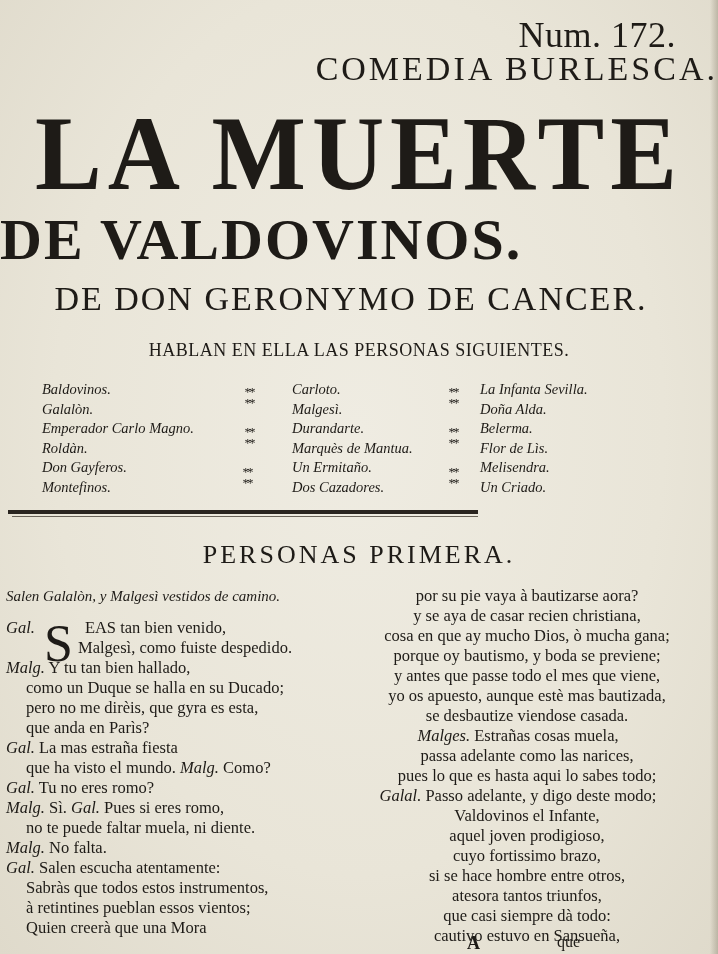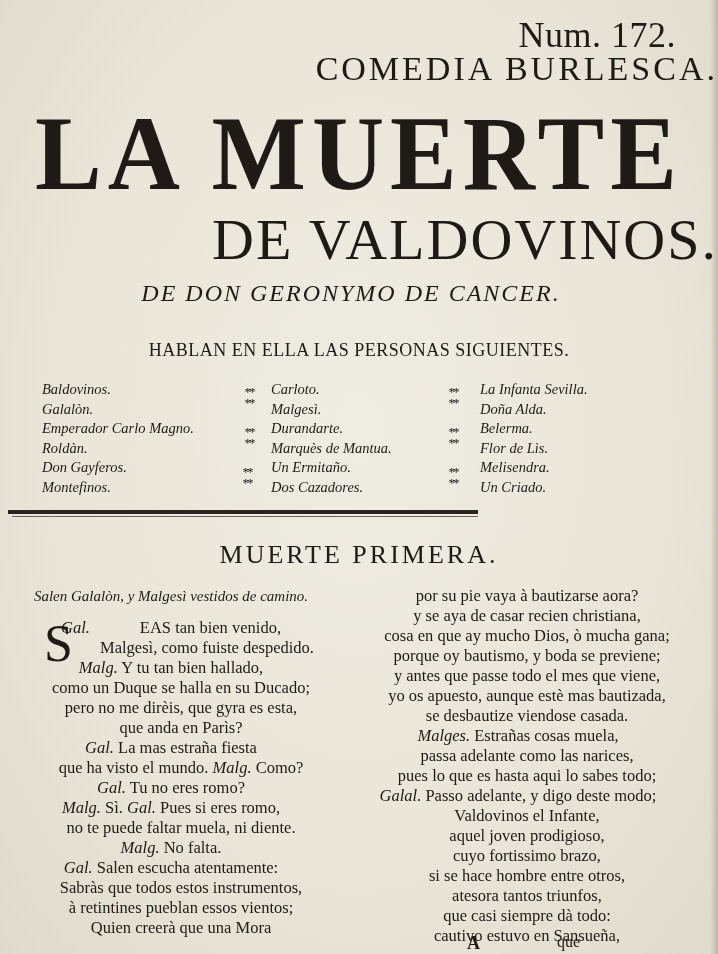"DE VALDOVINOS." .title2 { font-weight: none -> bold; text-align: right -> left }
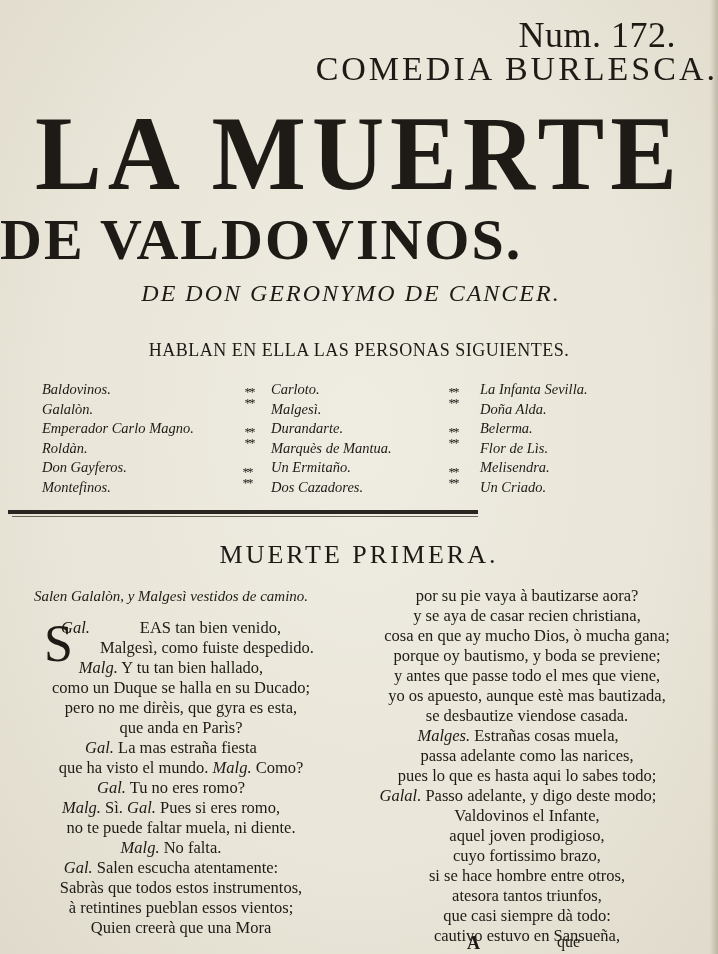"DE DON GERONYMO DE CANCER." .author { font-size: 24px -> 34px; font-style: italic -> none }
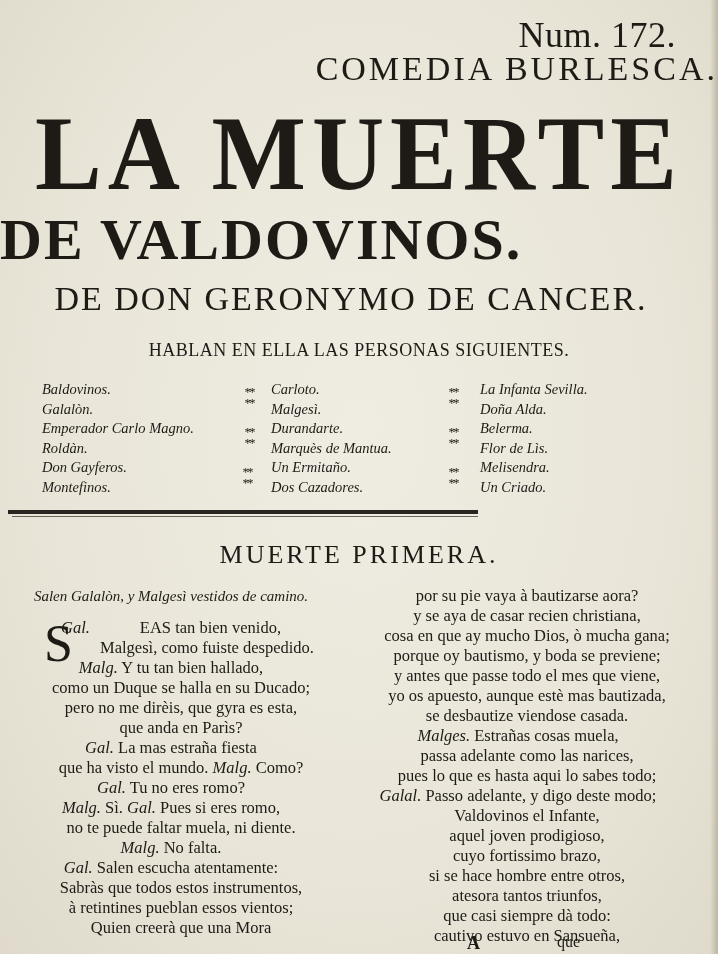"Carloto." .c2 { left: 271px -> 292px }
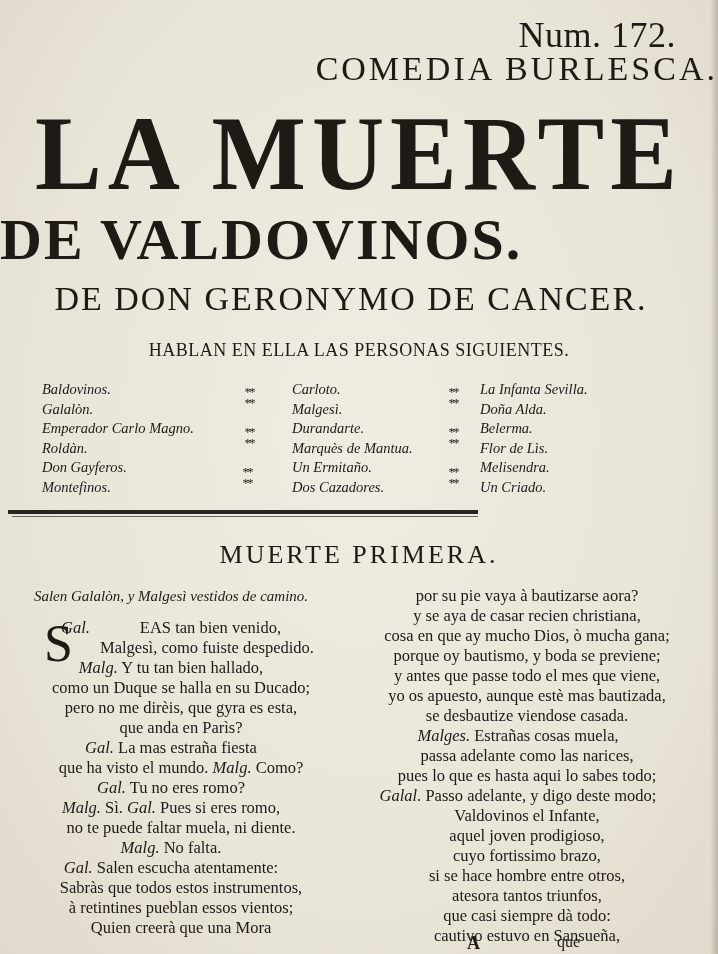"MUERTE PRIMERA." div.abs { text: MUERTE -> PERSONAS }
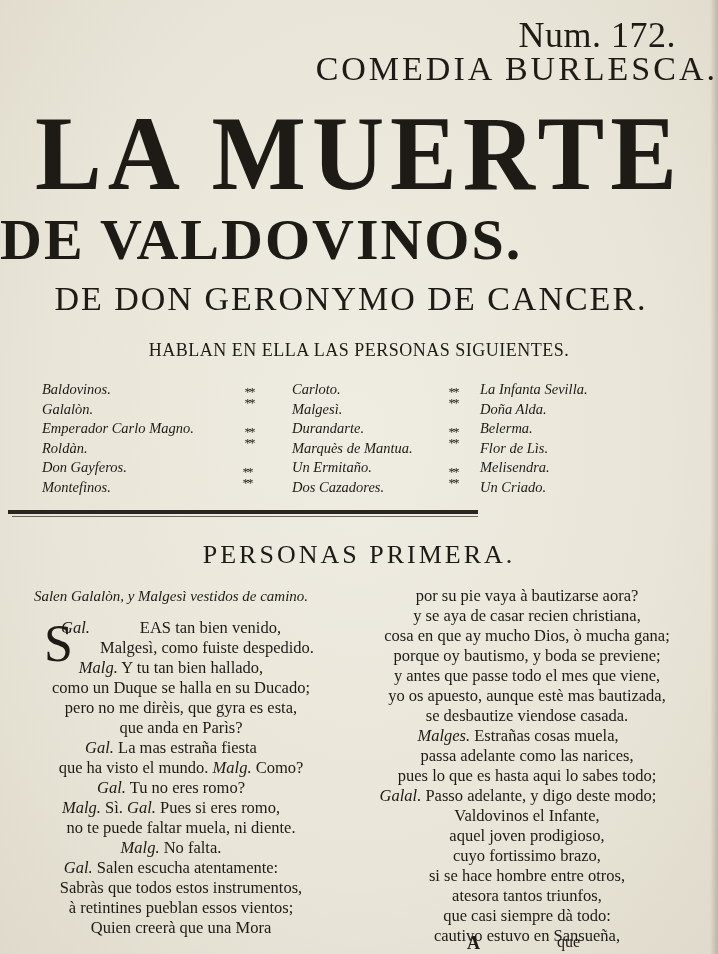"Salen Galalòn, y Malgesì vestidos" .left-col { text-align: center -> none }
